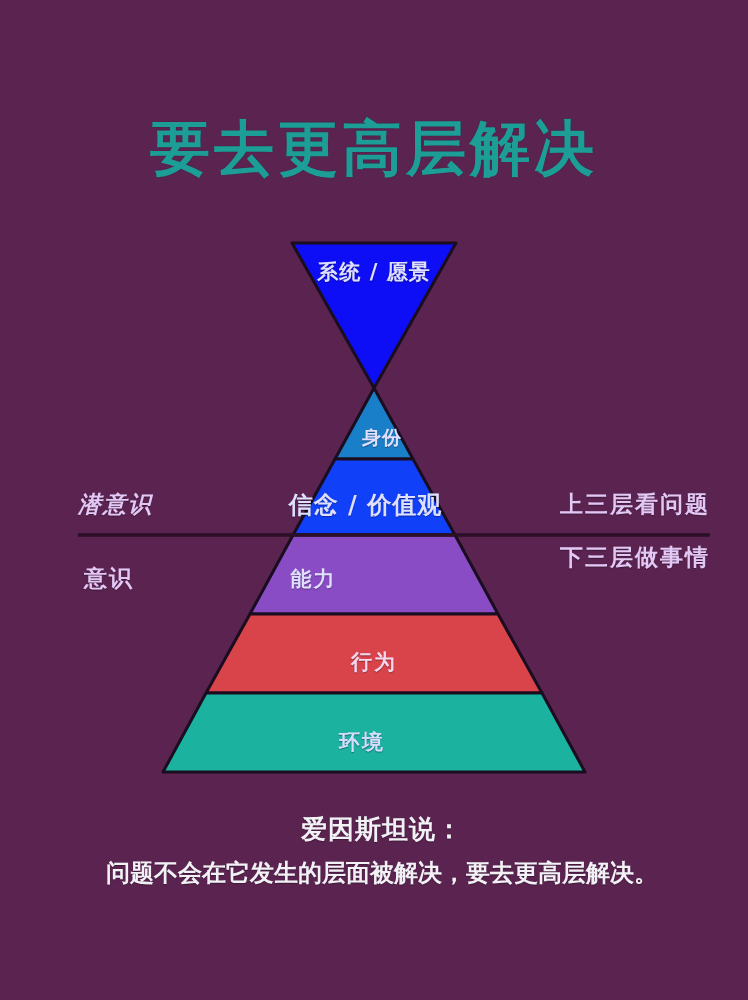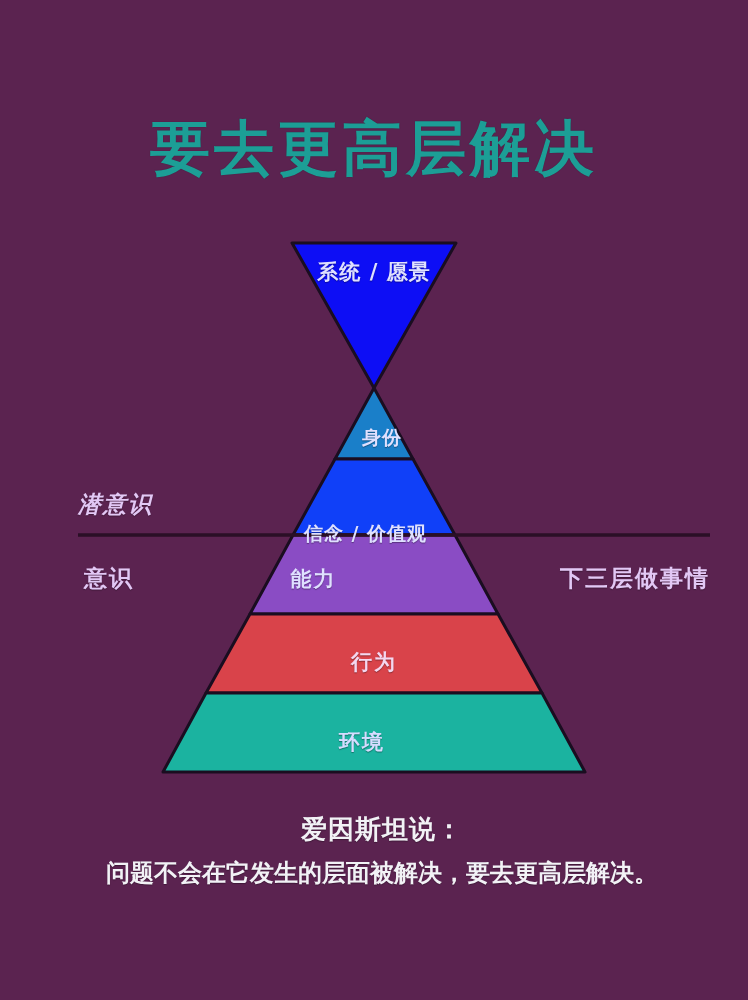"信念 / 价值观" .lbl-belief { font-size: 19px -> 24px; margin-top: 32px -> none }
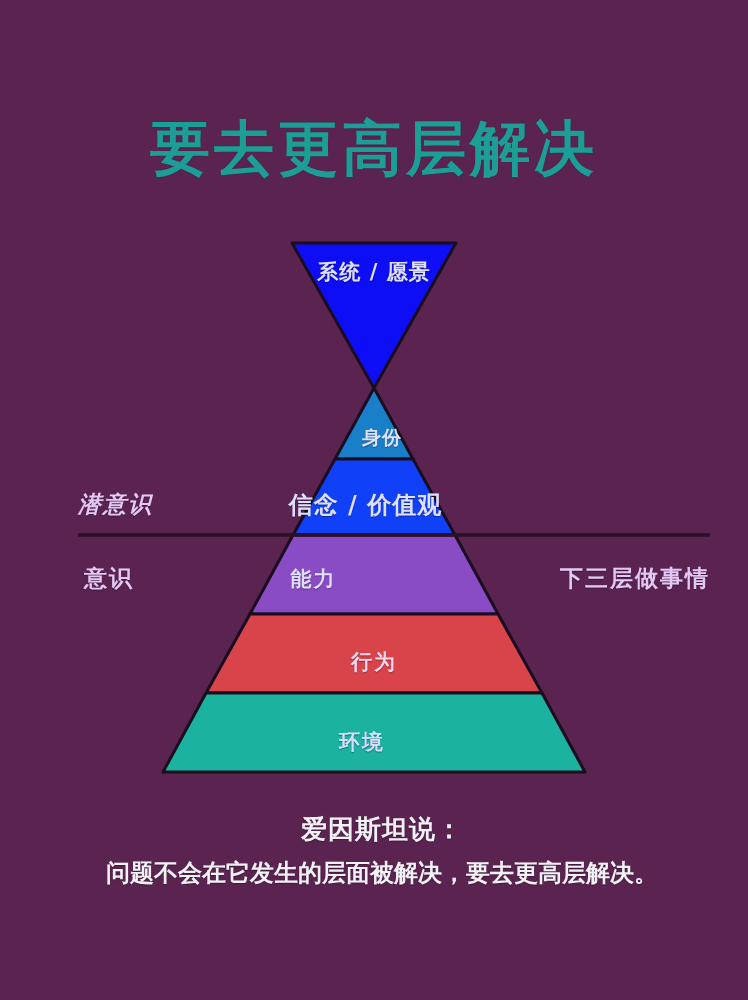"上三层看问题" div.side-label { html: none -> <div>上三层看问题</div> }
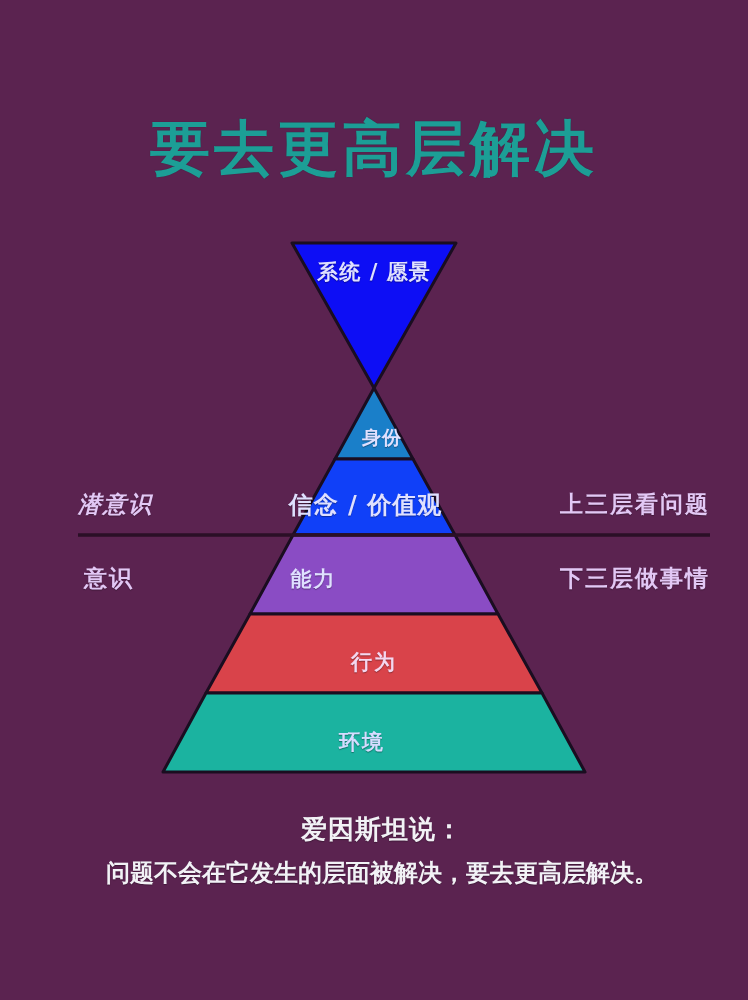"下三层做事情" .side-right-bot { top: 563px -> 542px }
